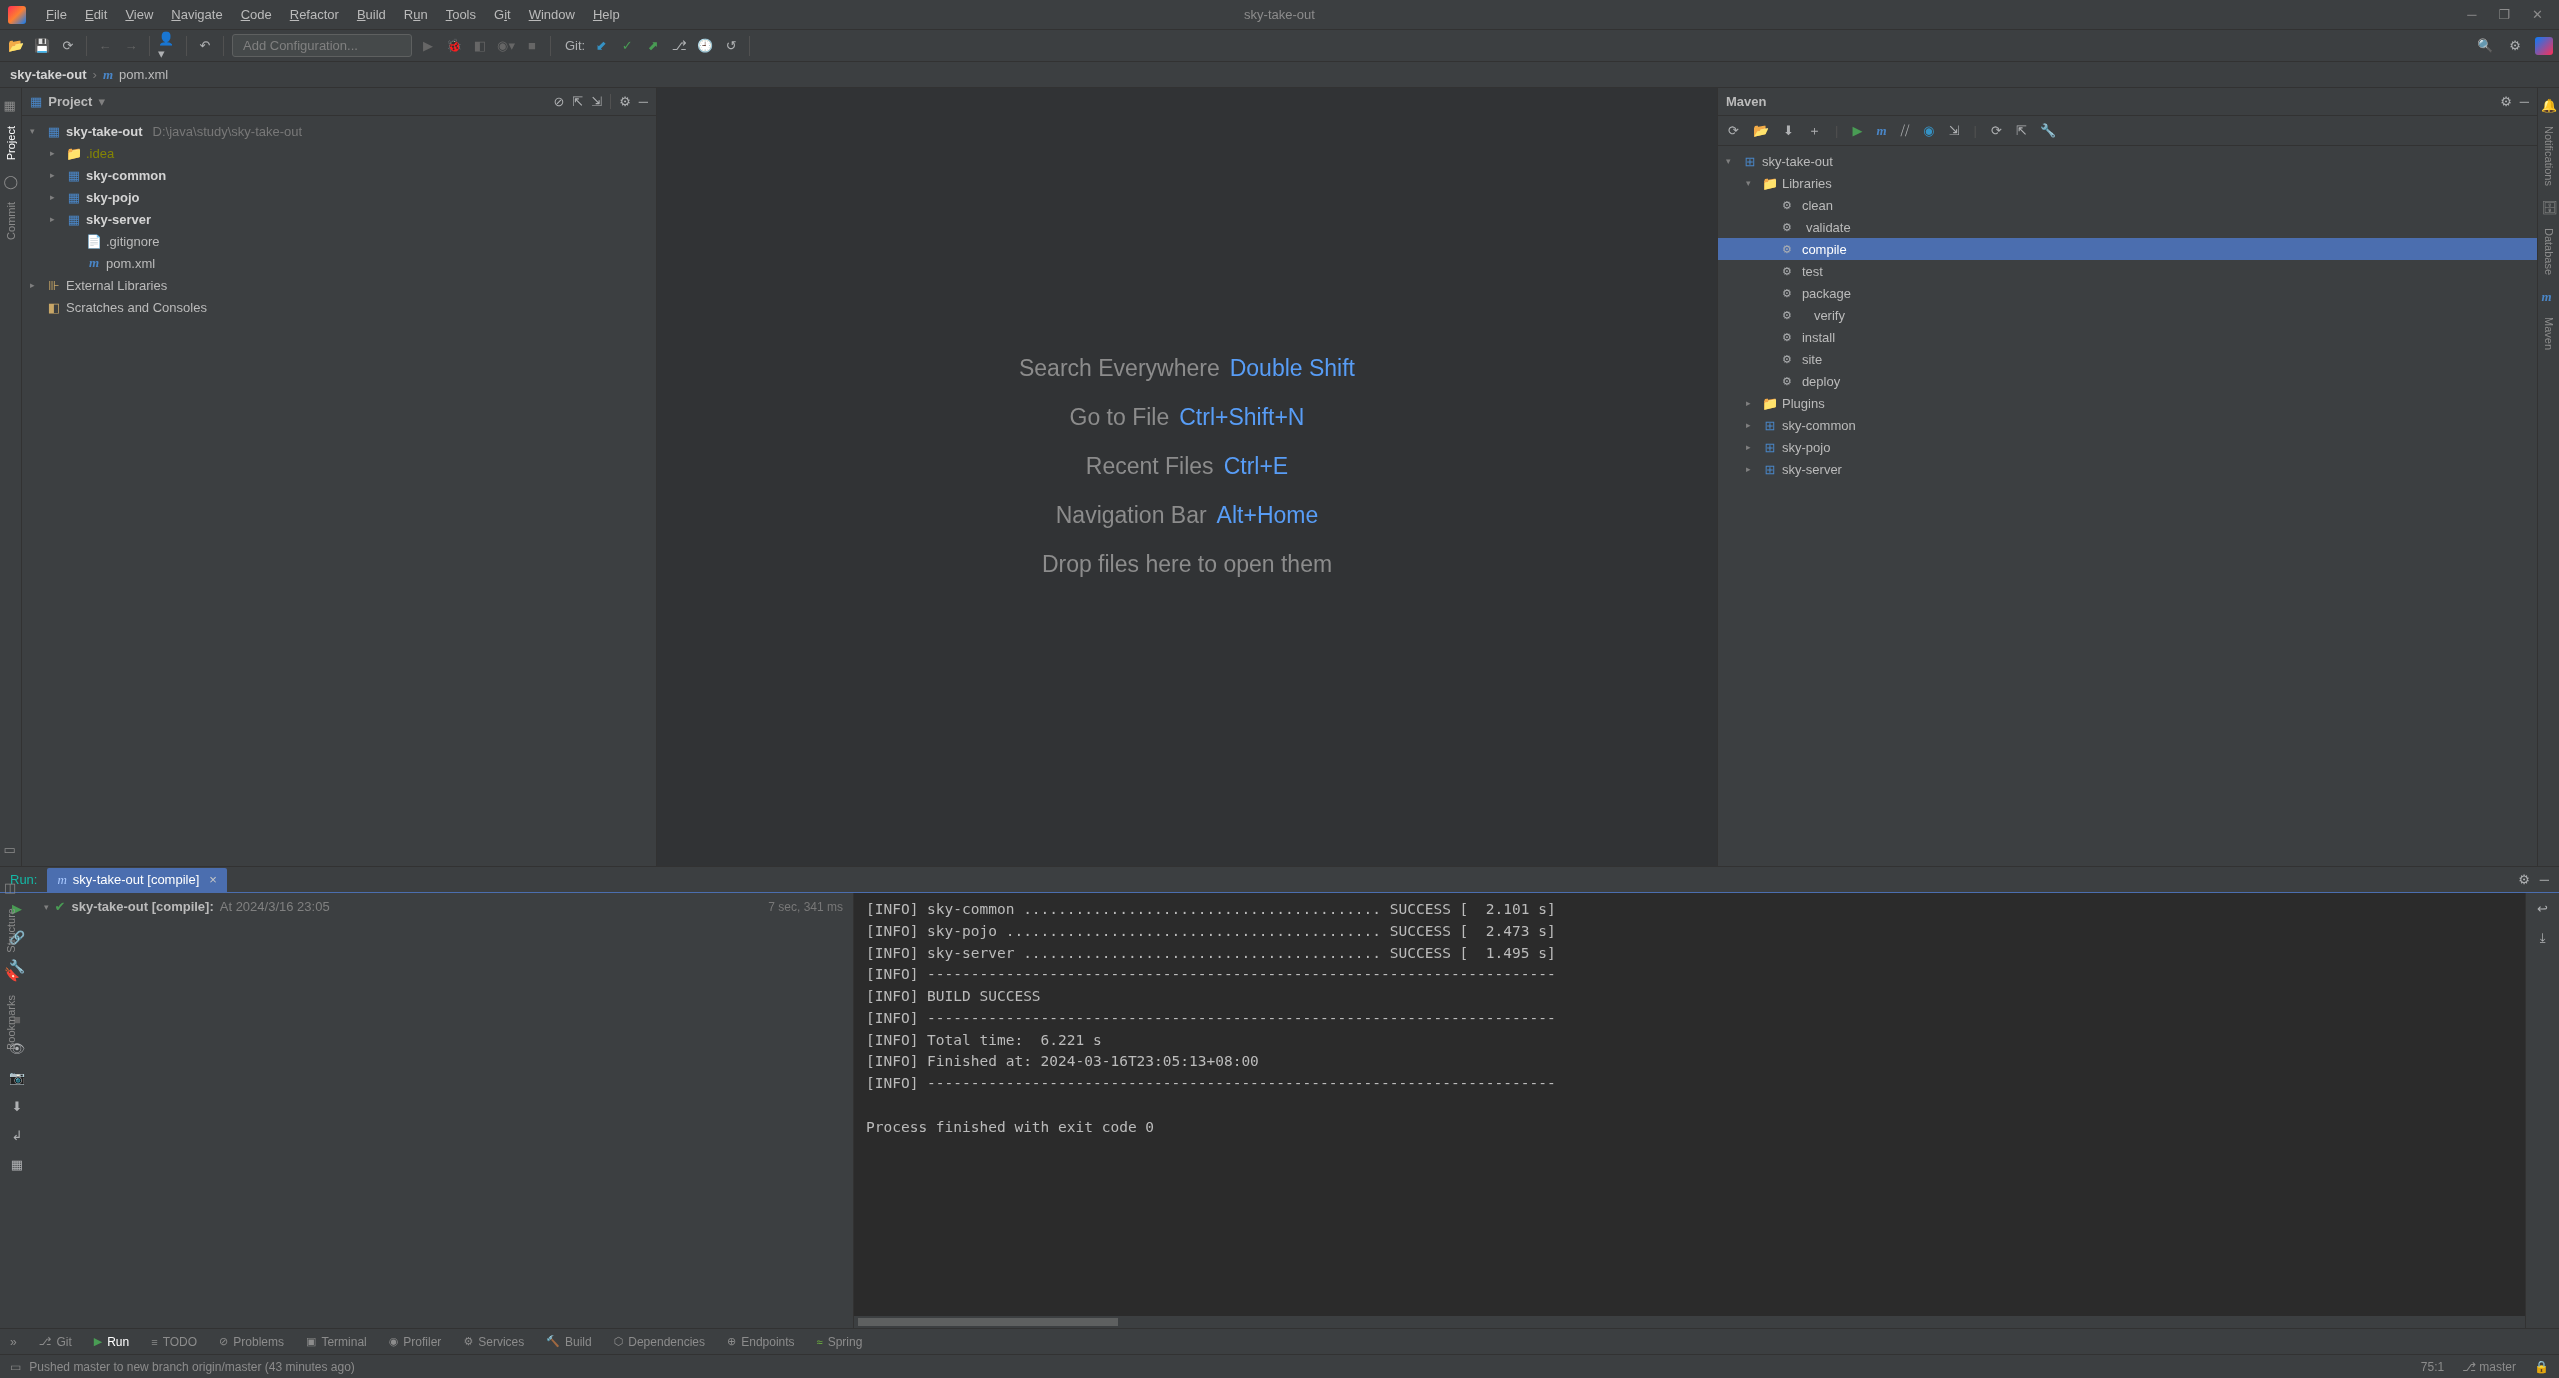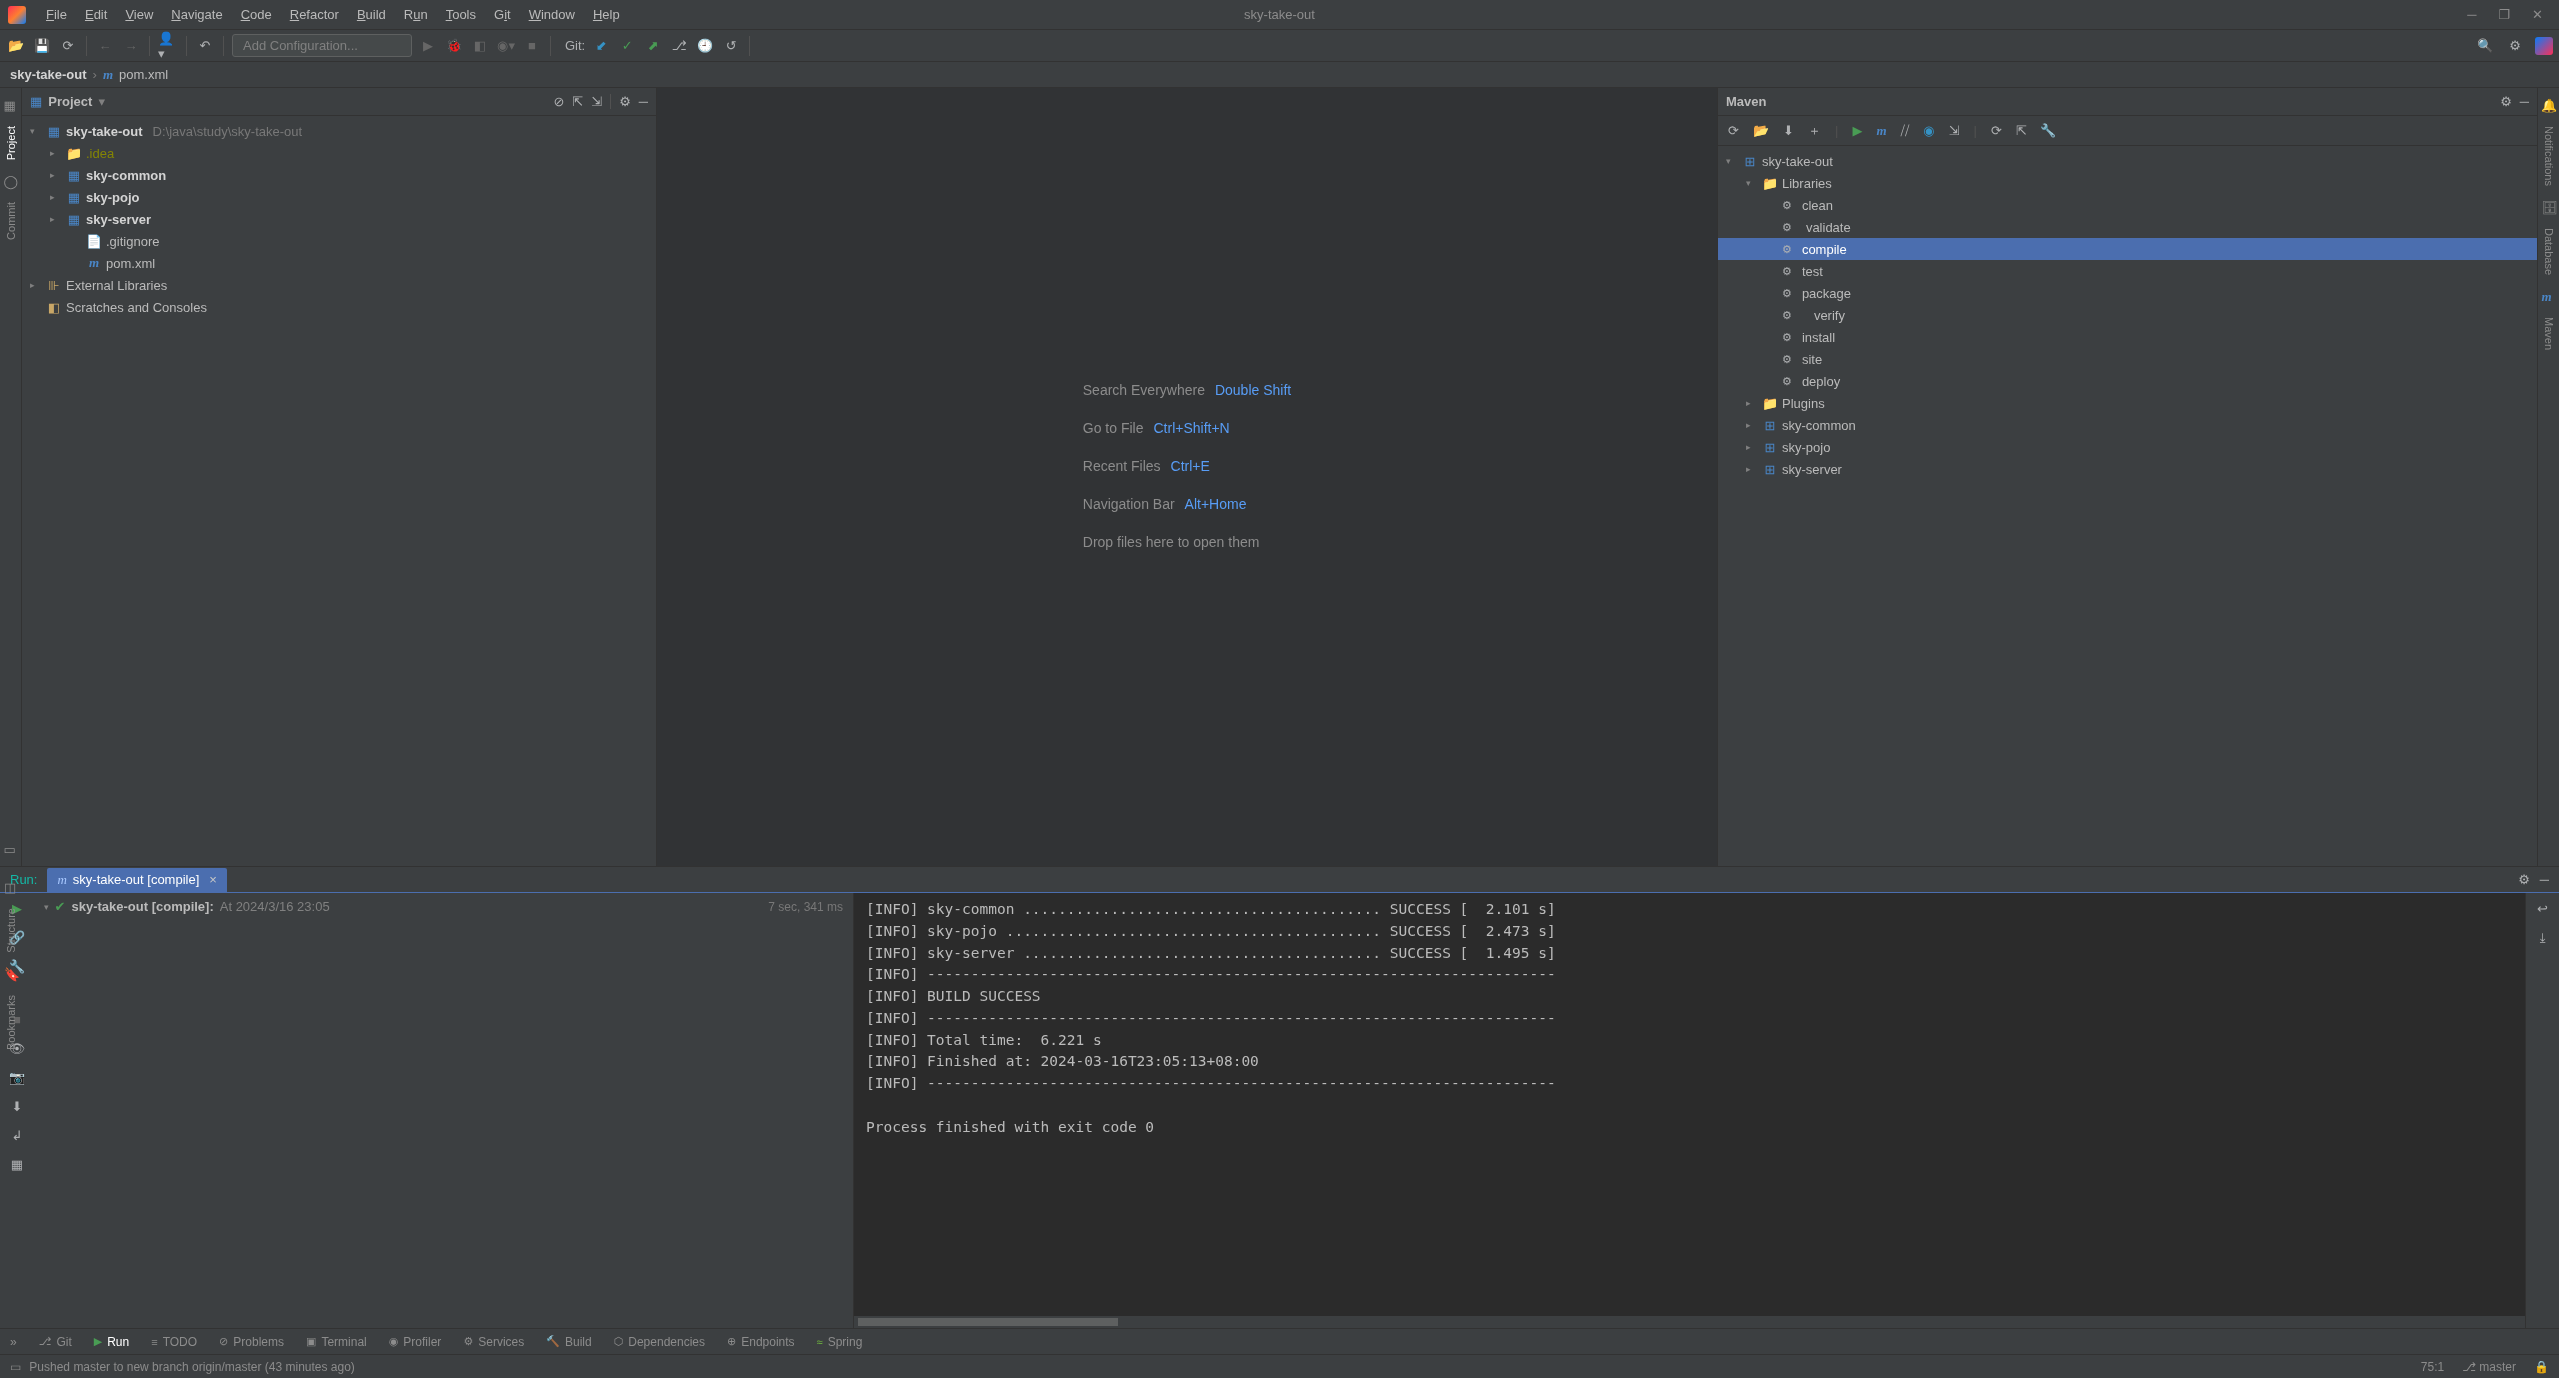"Search Everywhere Double Shift" .welcome-tips { font-size: 14px -> 23px; text-align: left -> center }
